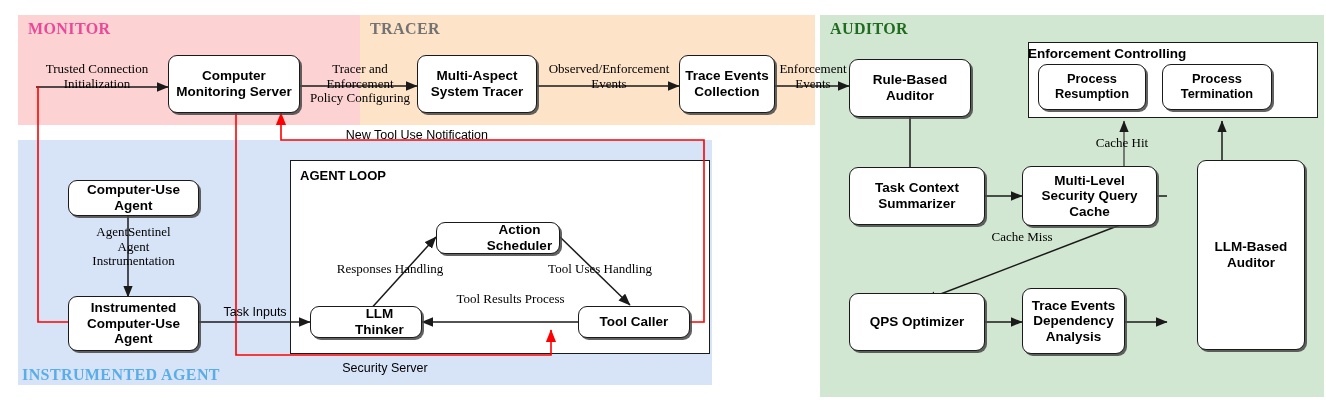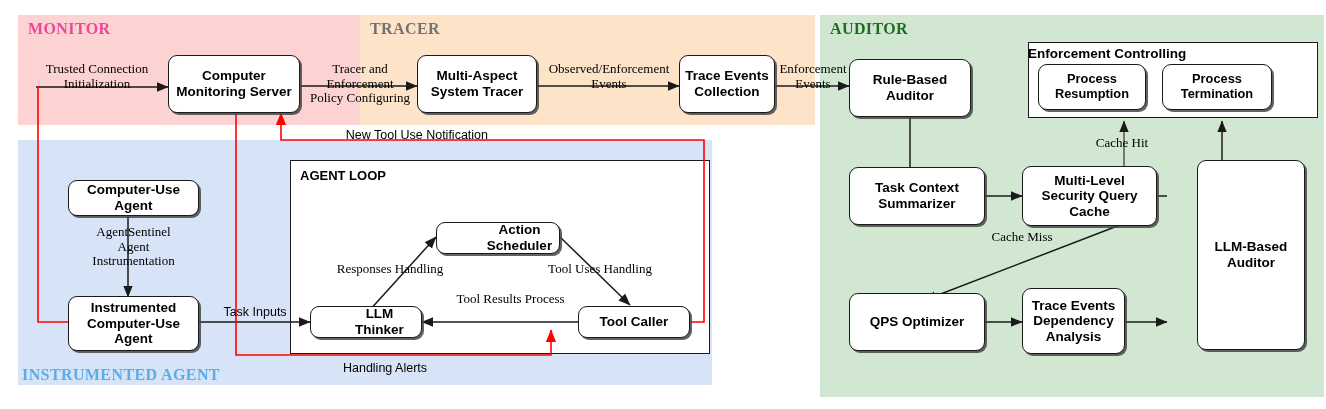"Handling Alerts" div.lbl { text: Handling Alerts -> Security Server }
